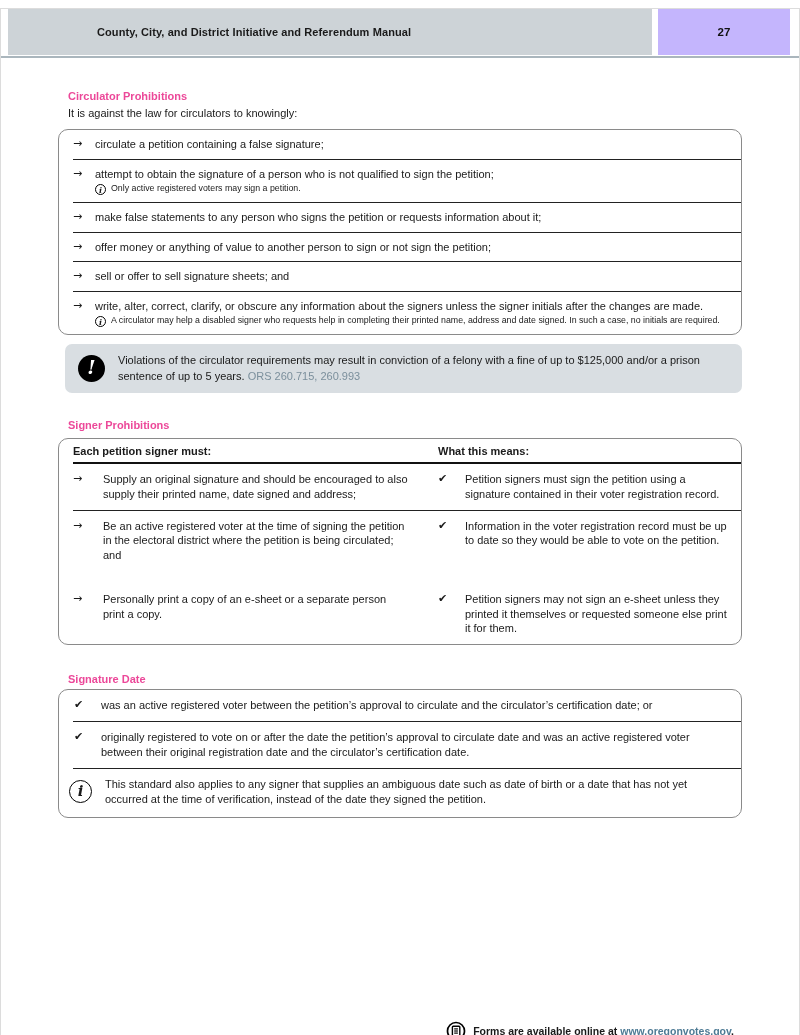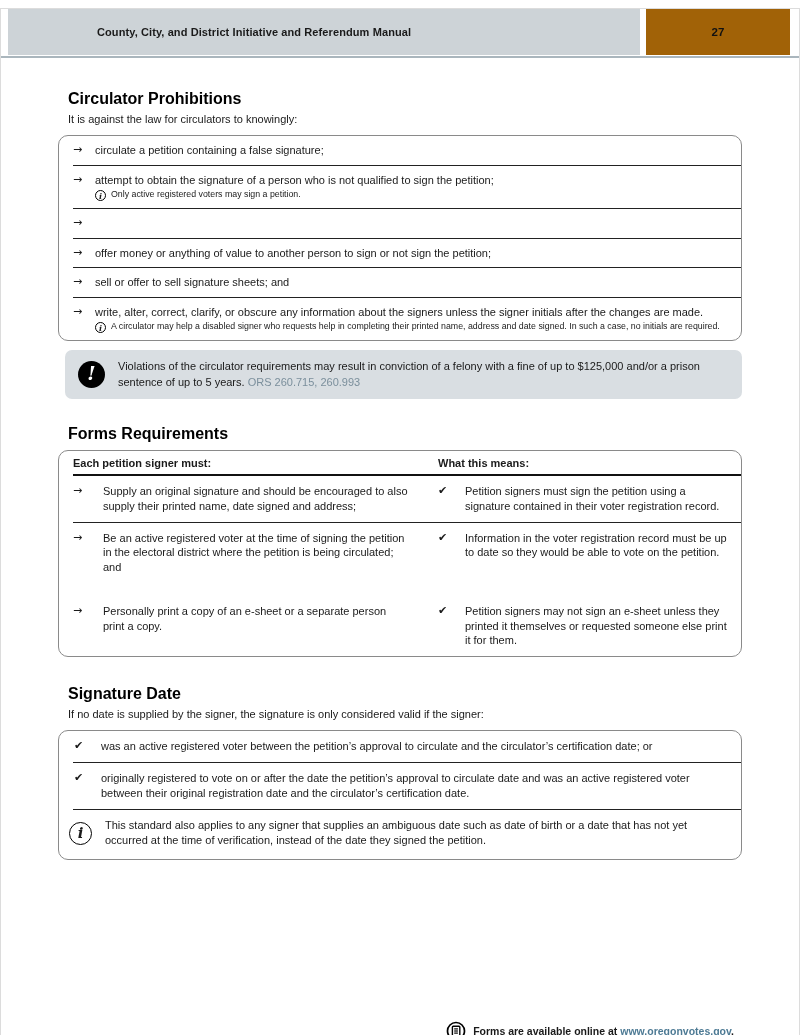"27" .page-num-box { background: #a16207 -> #c4b5fd; width: 144px -> 132px }
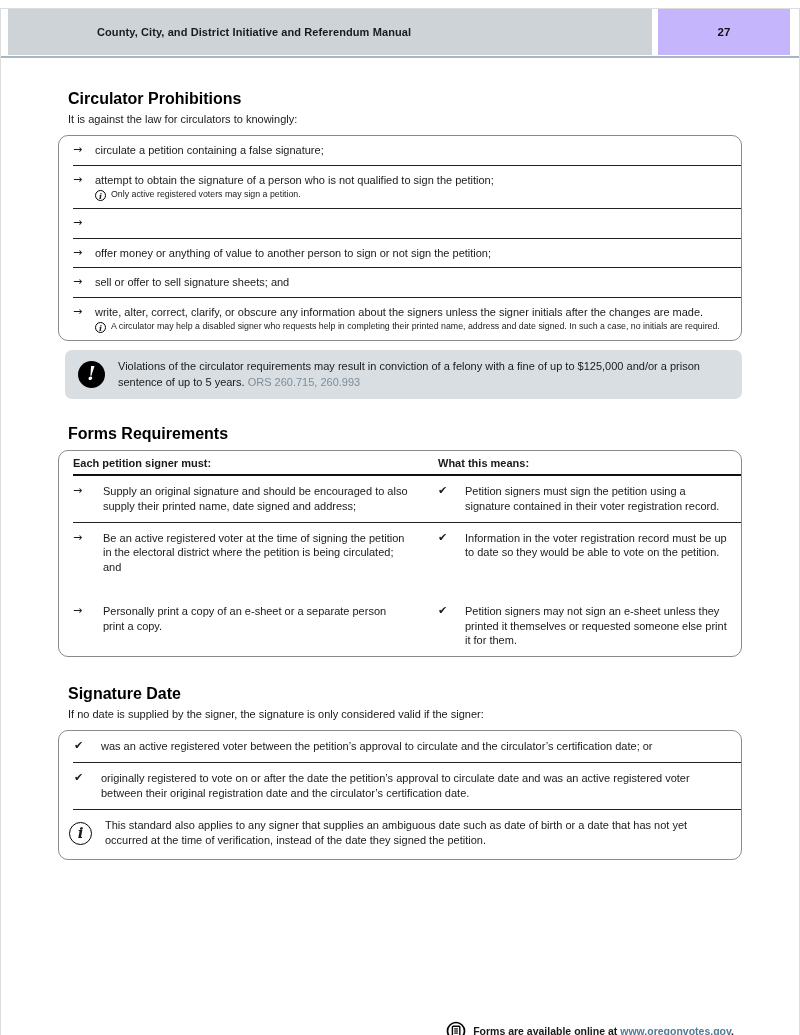"Circulator Prohibitions" h2 { color: #000000 -> #ec4899; font-size: 16px -> 11px }
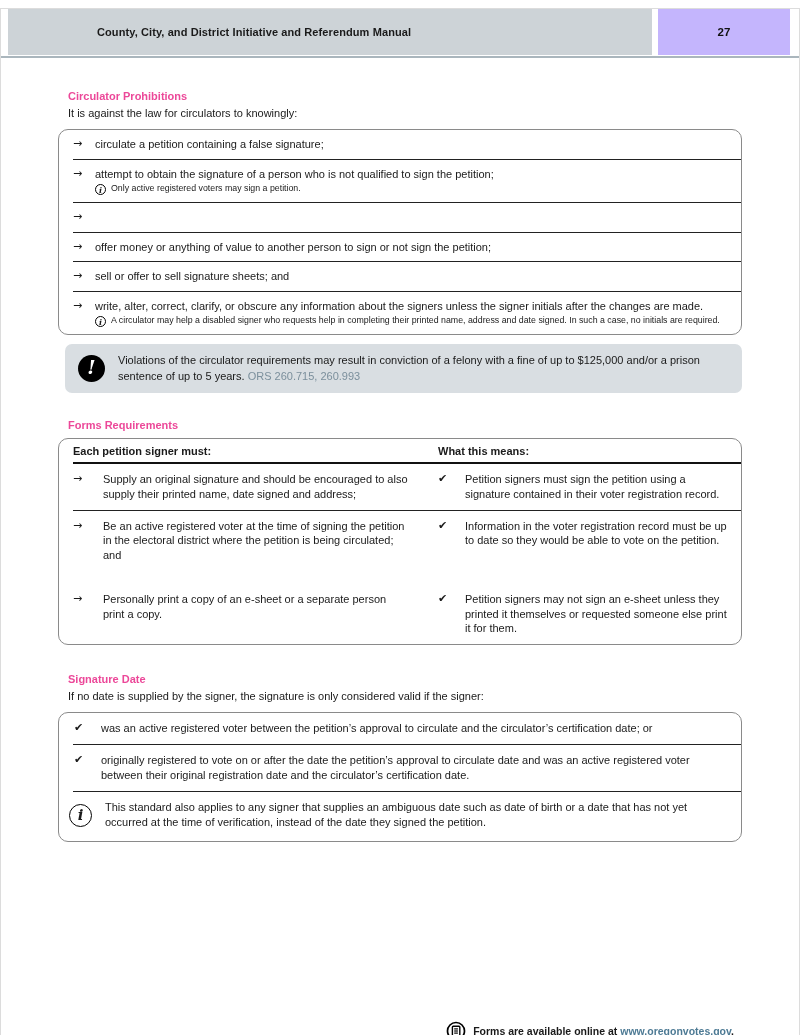"make false statements to any" div.li-body { html: none -> <div> <div>make false statements to any person who signs the petition or requests information about it;</div> </div> }
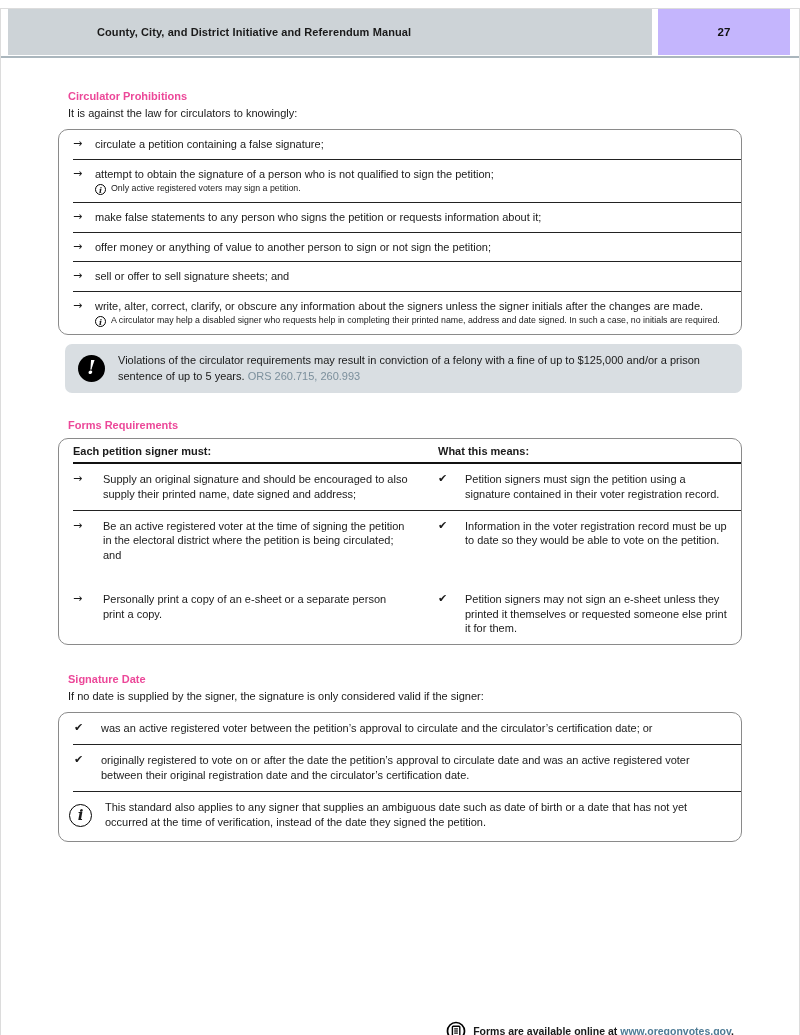"Forms Requirements" h2.mt-signer { text: Forms Requirements -> Signer Prohibitions }
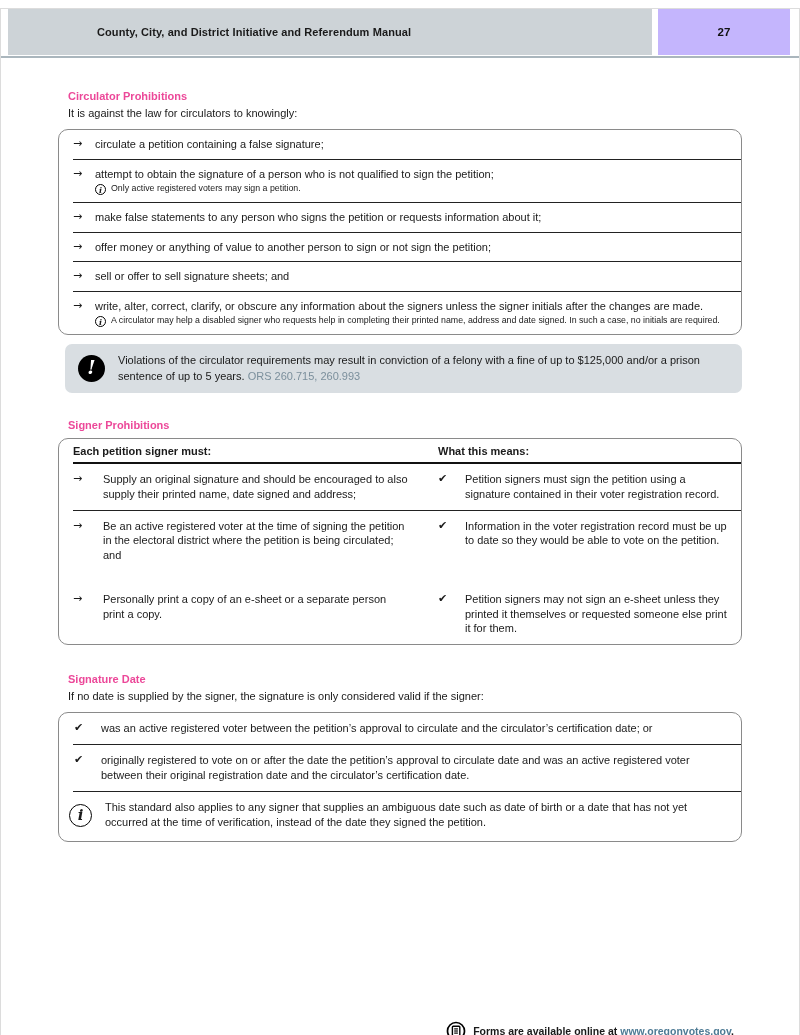"If no date is supplied" p.intro { html: <p>If no date is supplied by the signer, the signature is only considered valid if the signer:</p> -> none }
